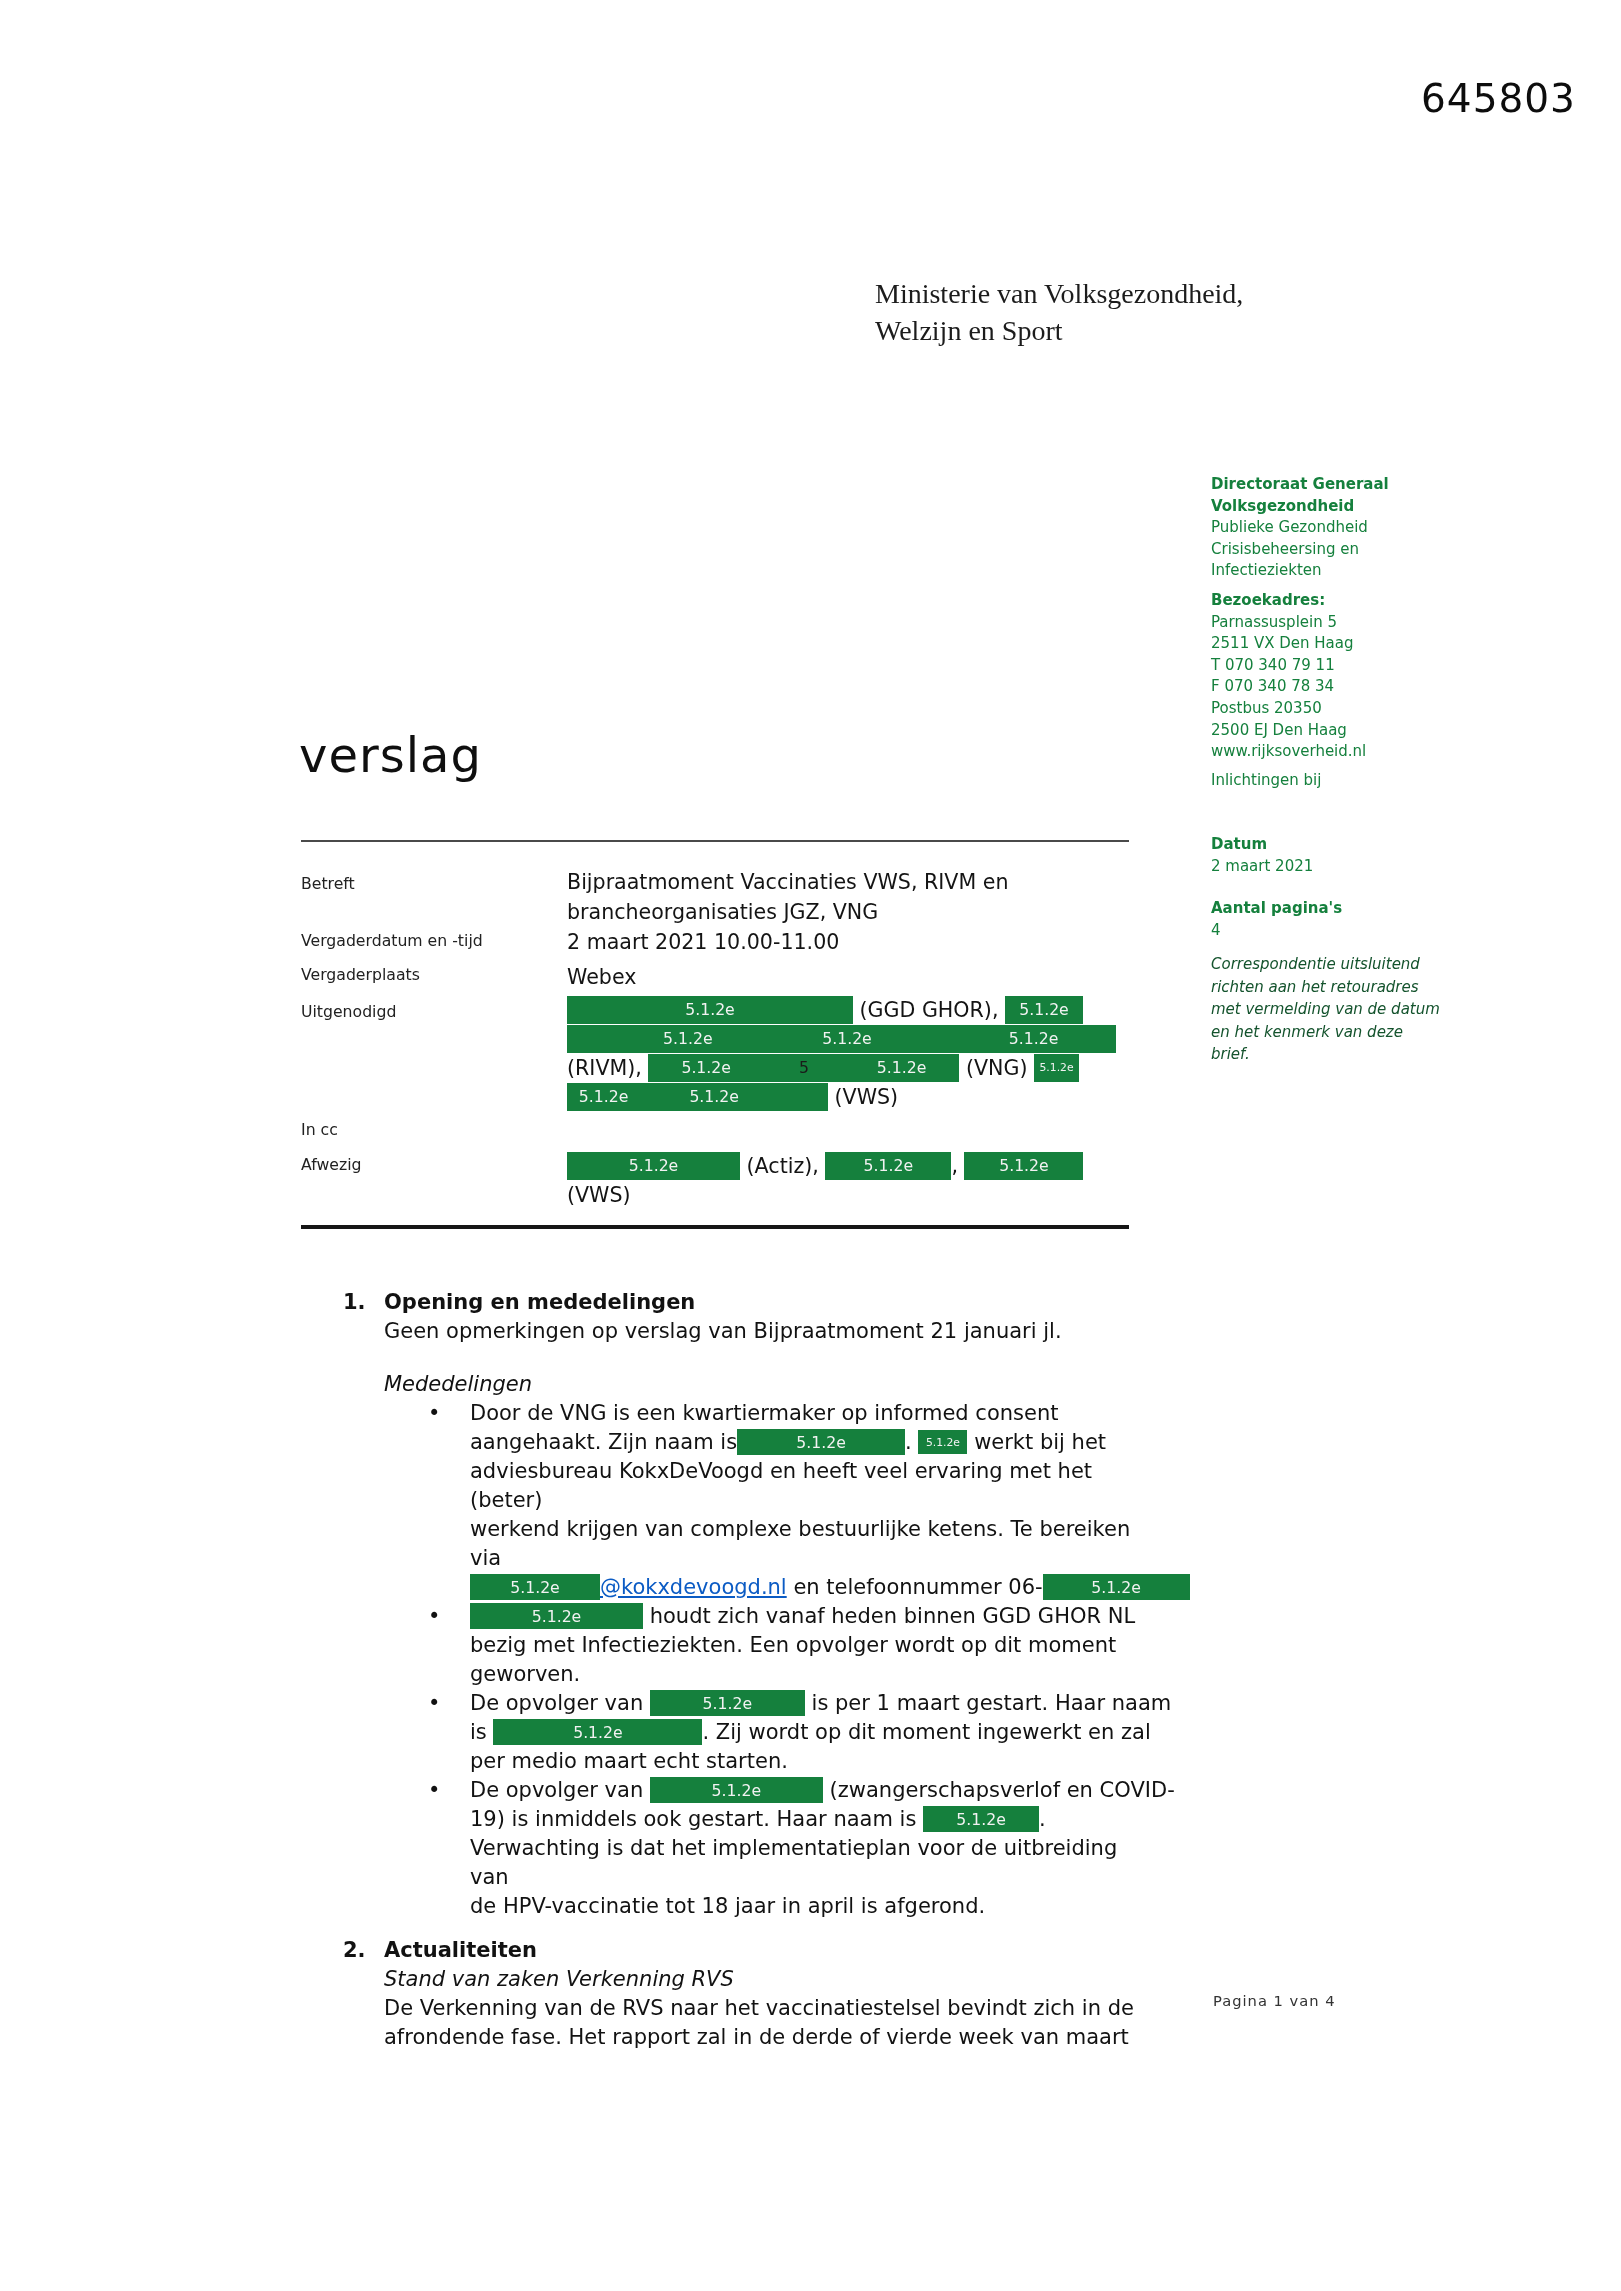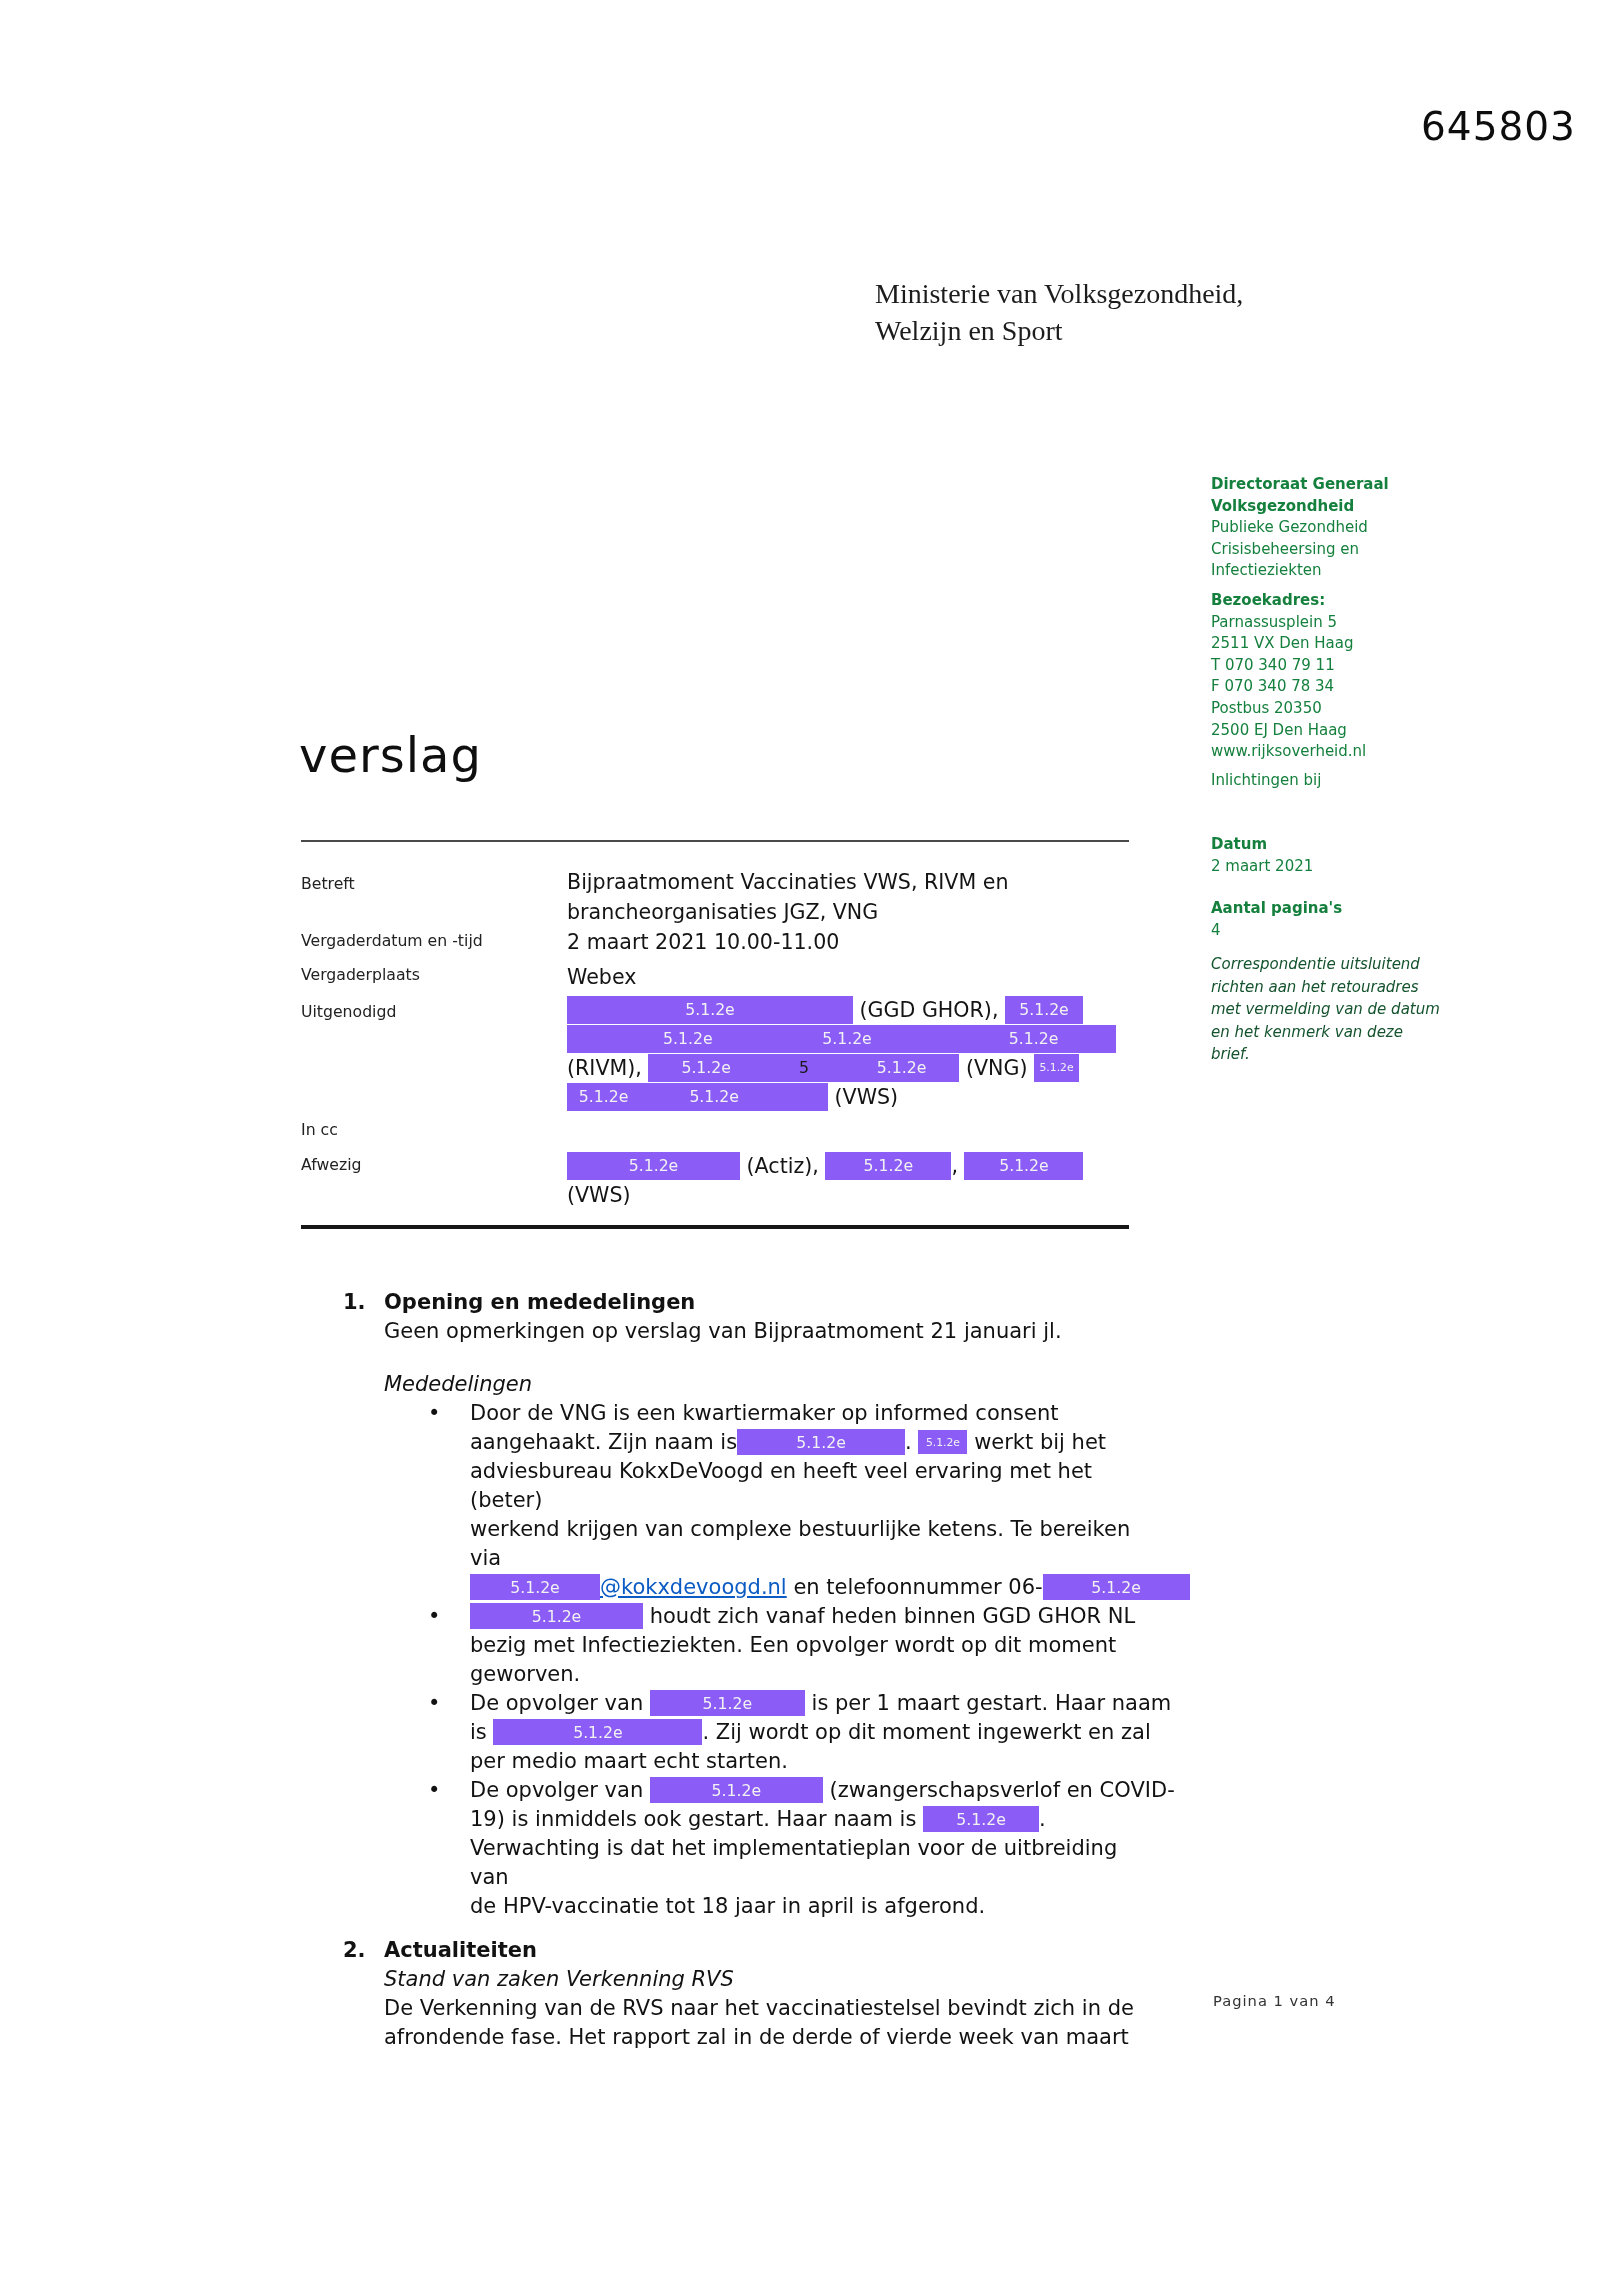"645803" #doc-number { margin-top: 28px -> none }
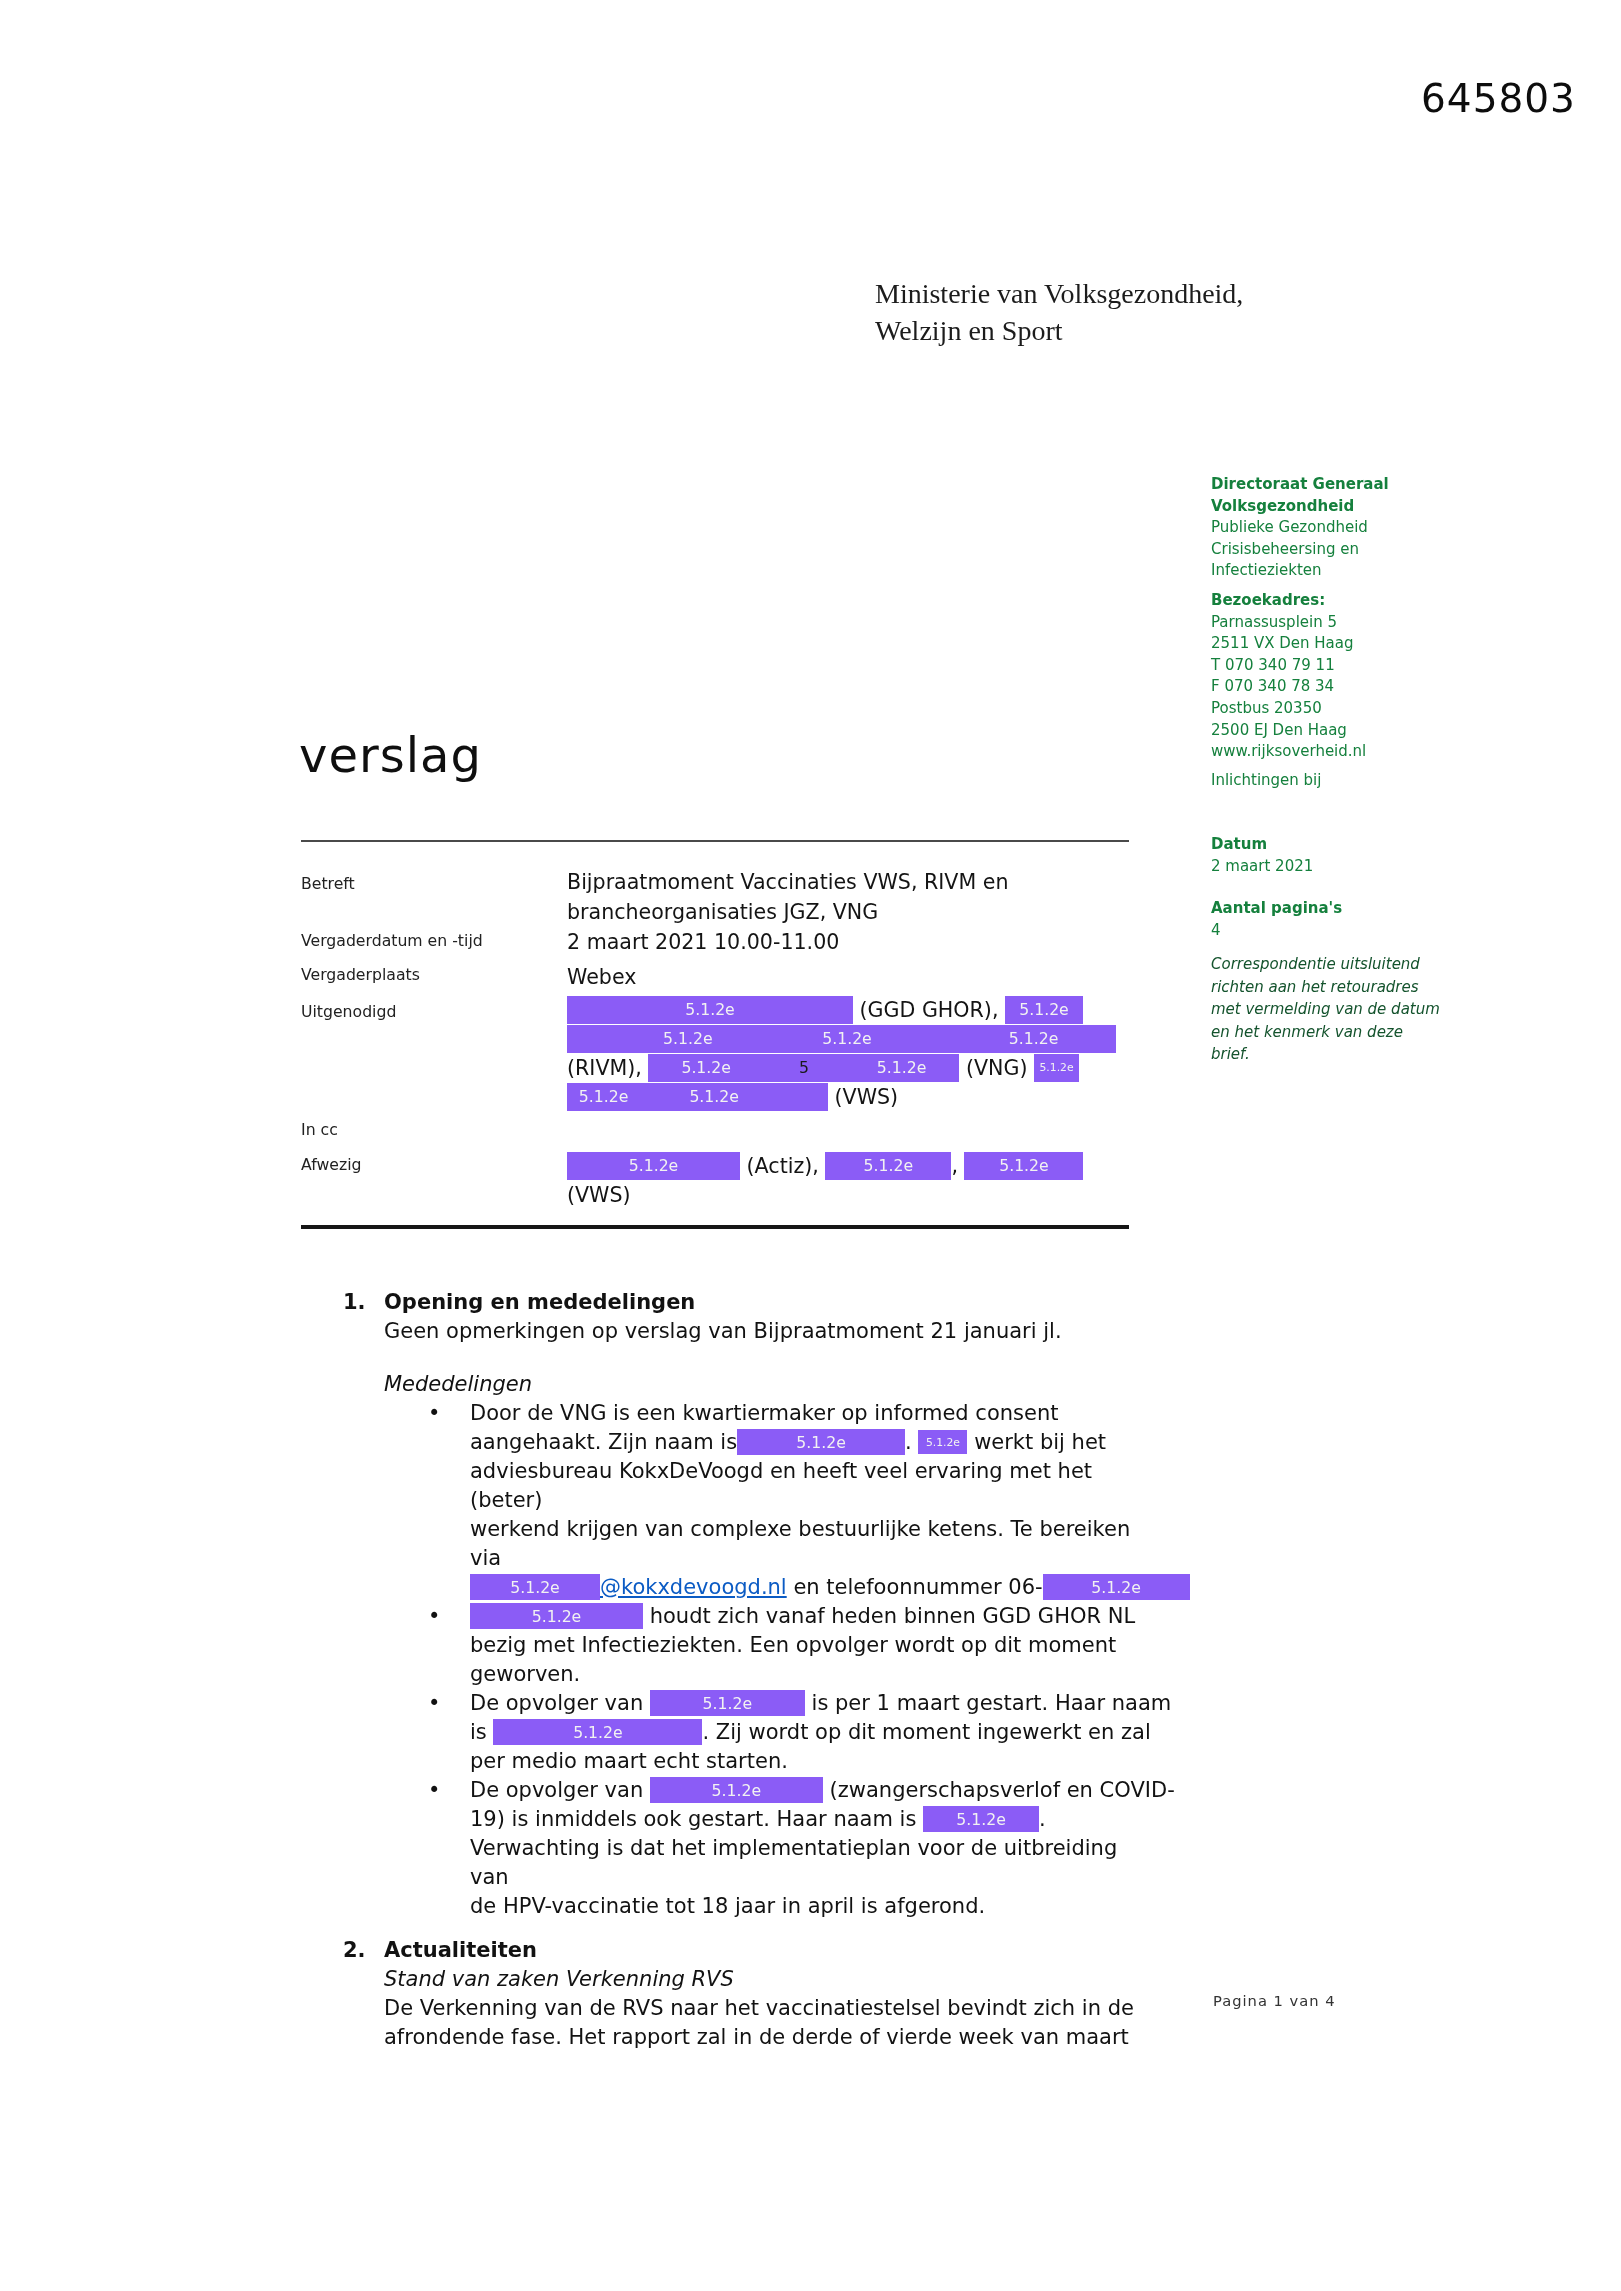"5.1.2e" .bar { background: #8b5cf6 -> #15803d }
